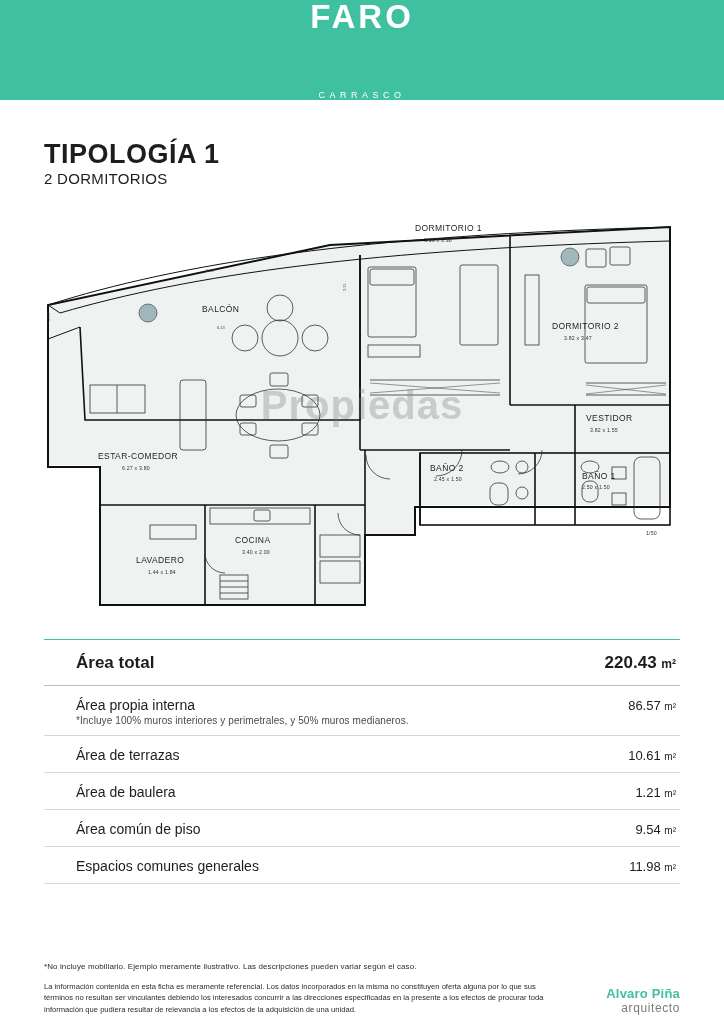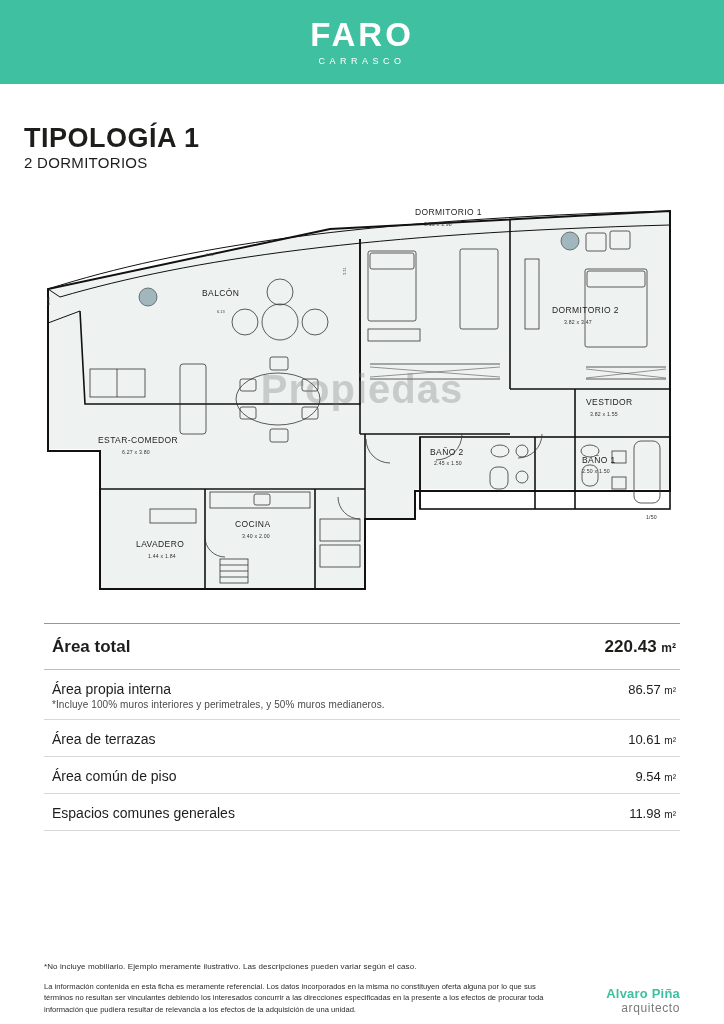"FARO" .header { height: 84px -> 100px; justify-content: center -> space-between }
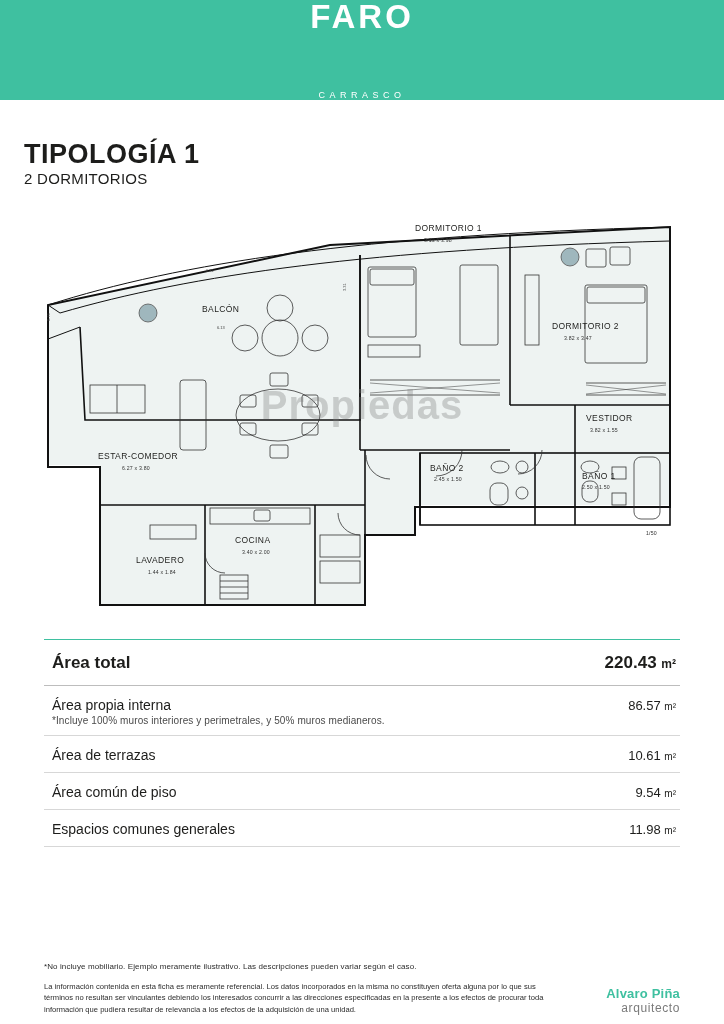"TIPOLOGÍA 1" .title-block { padding: 40px 0 0 24px -> 40px 0 0 44px }
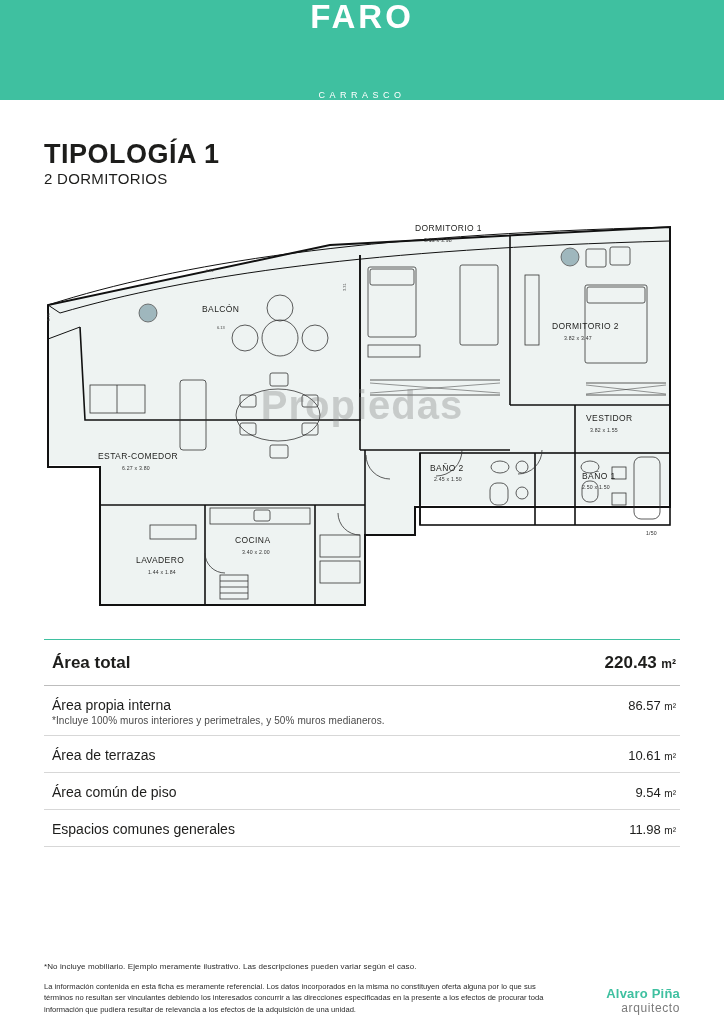"Área total" .areas-cell-left { margin-left: none -> 24px }
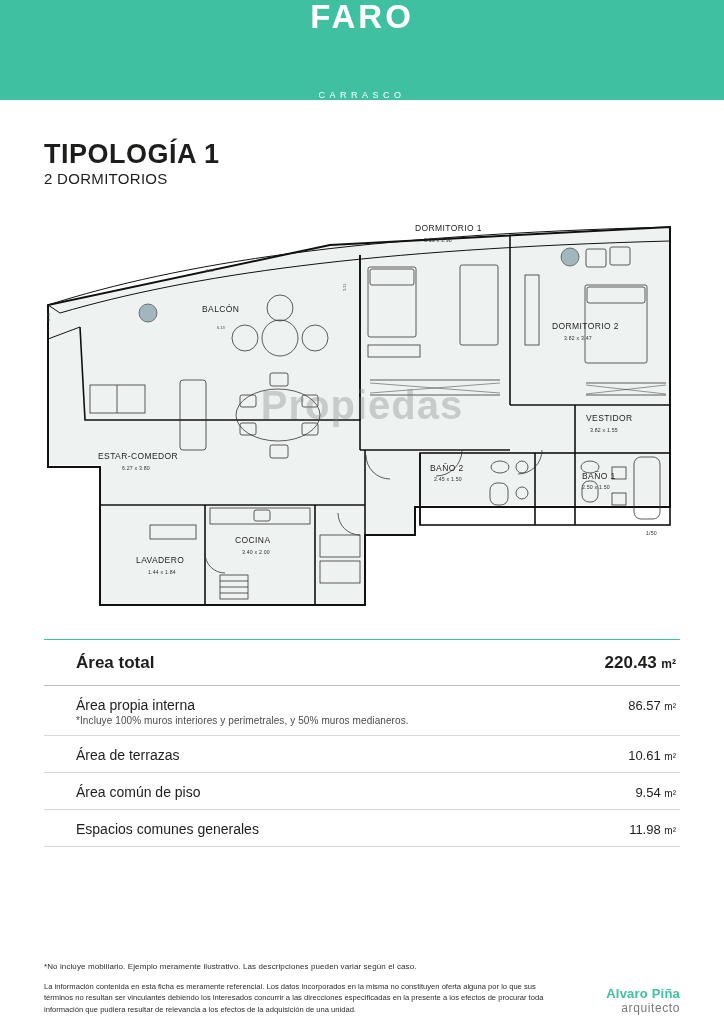"Área de baulera" div.areas-row { html: none -> <div> <div> <span>Área de baulera</span> </div> <div> <span>1.21</span> <span>m²</span> </div> </div> }
